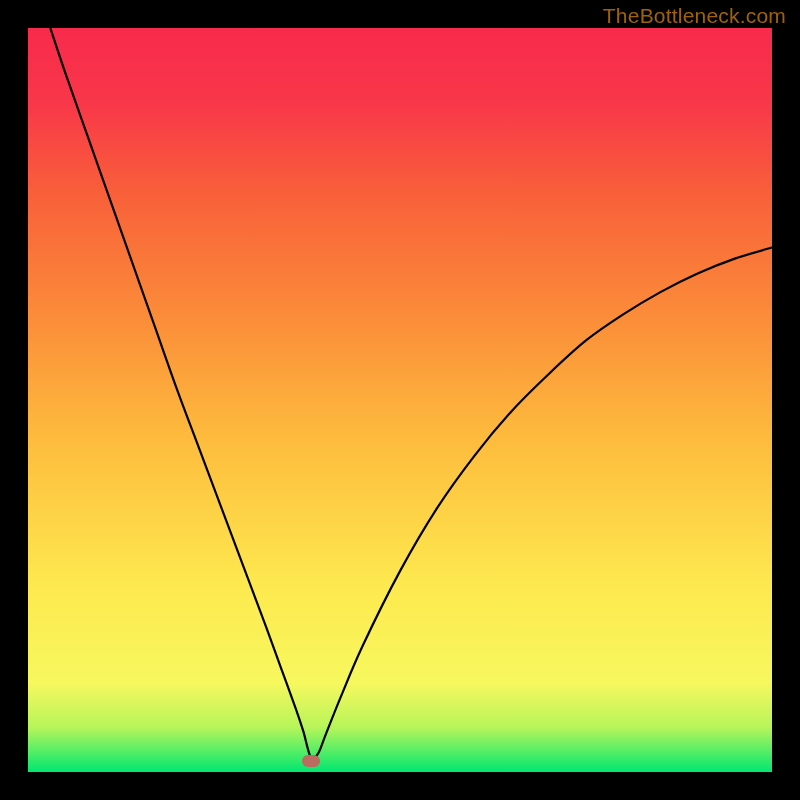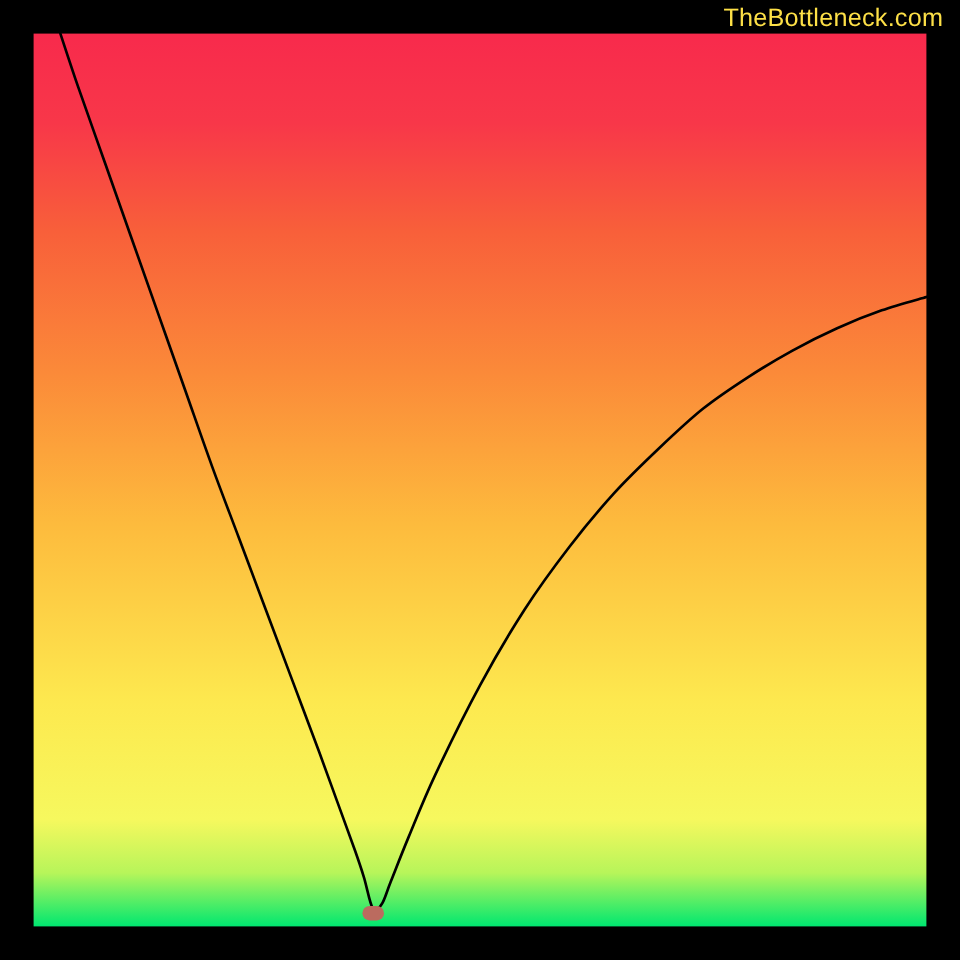"TheBottleneck.com" .watermark { color: #fde047 -> #a16207 }
